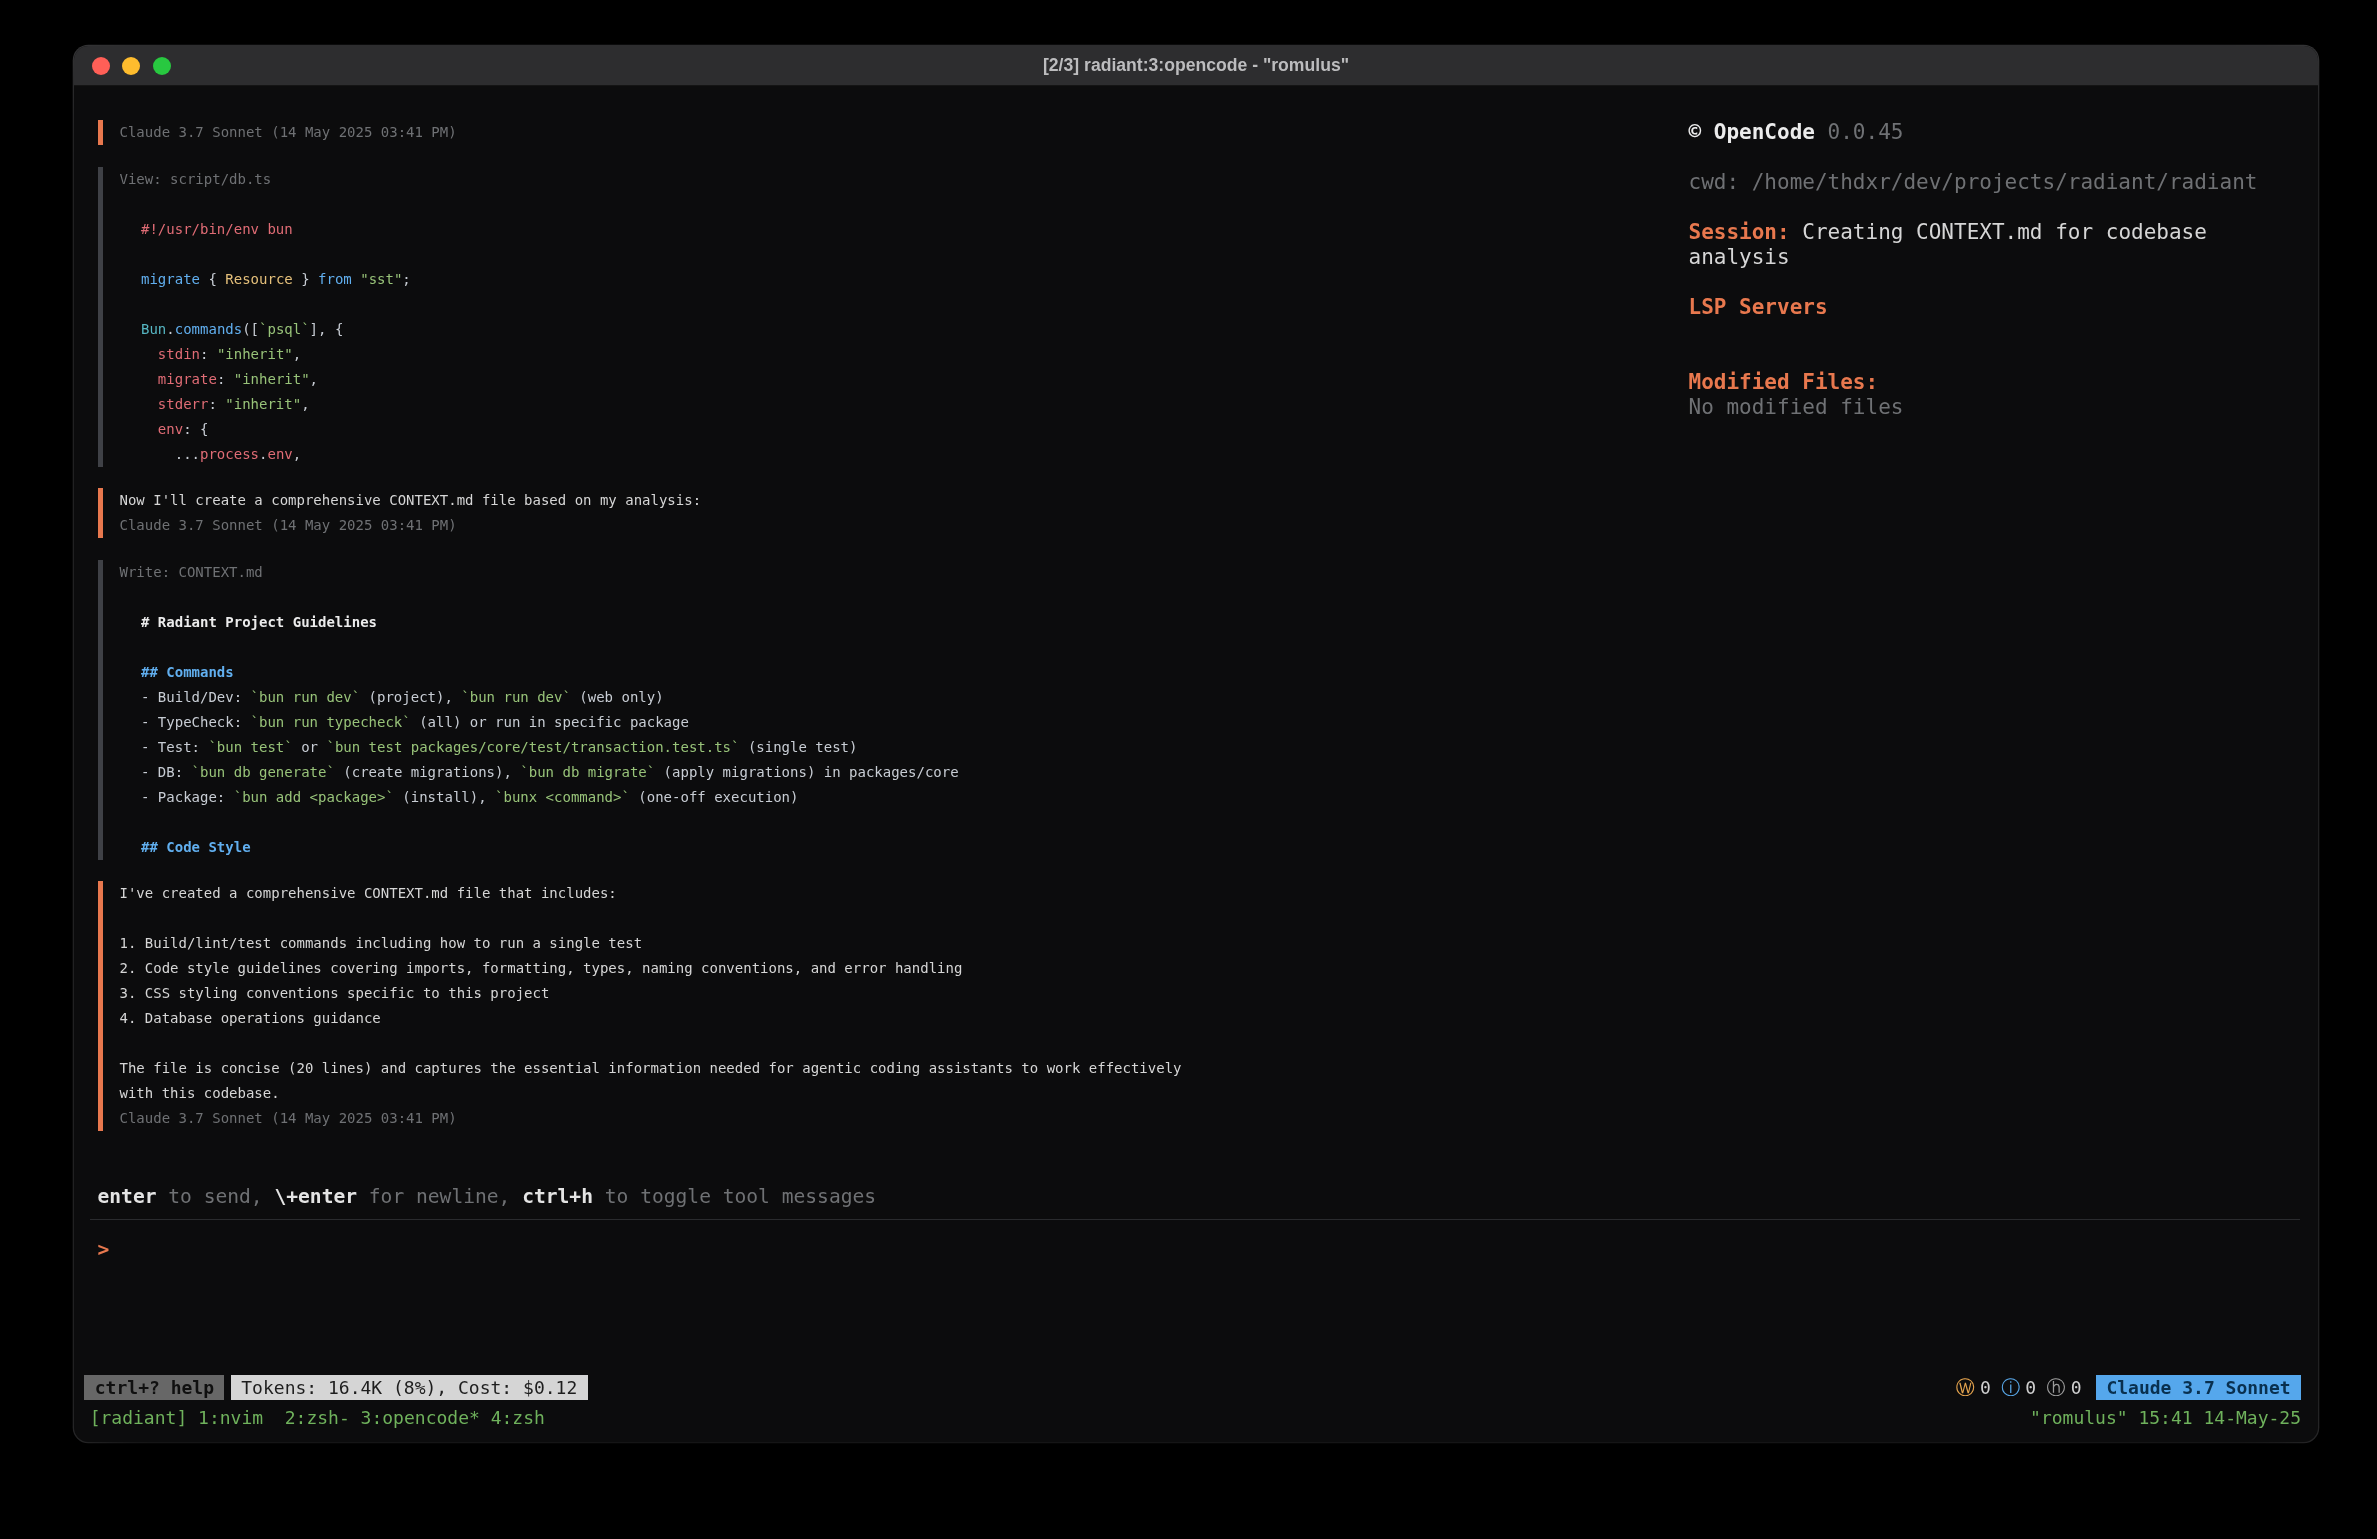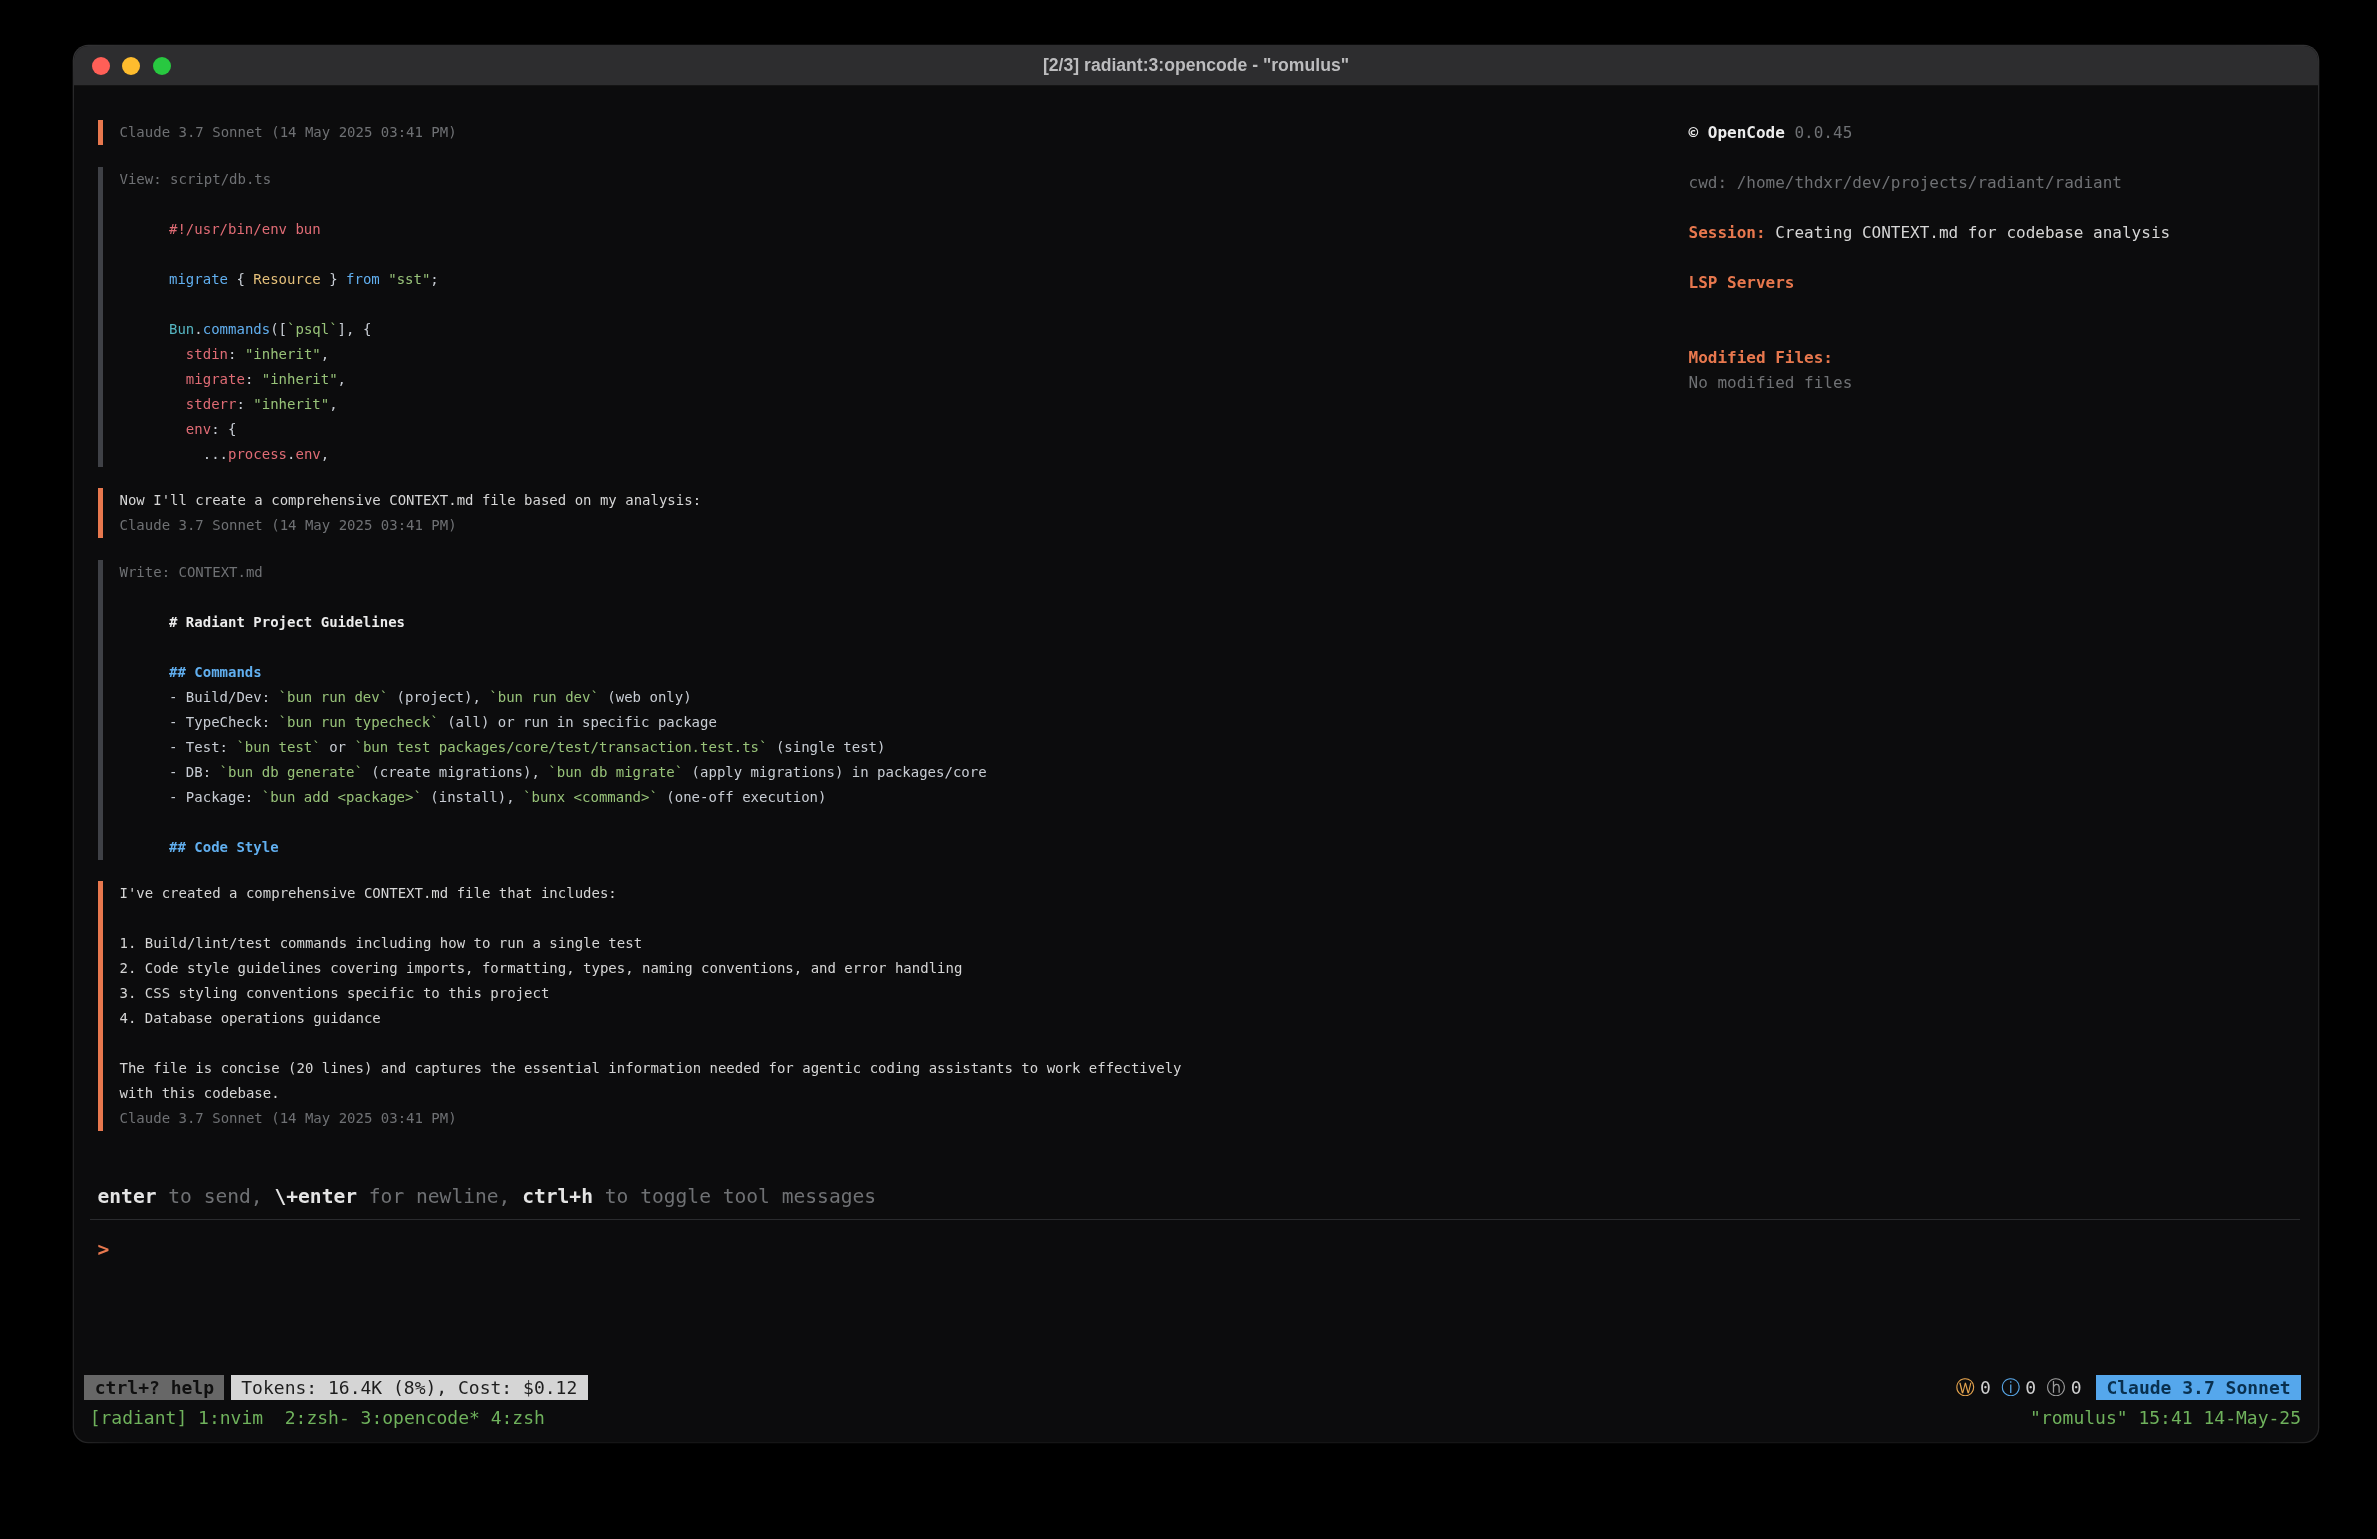"© OpenCode 0.0.45" .sidebar { font-size: 16px -> 21px }
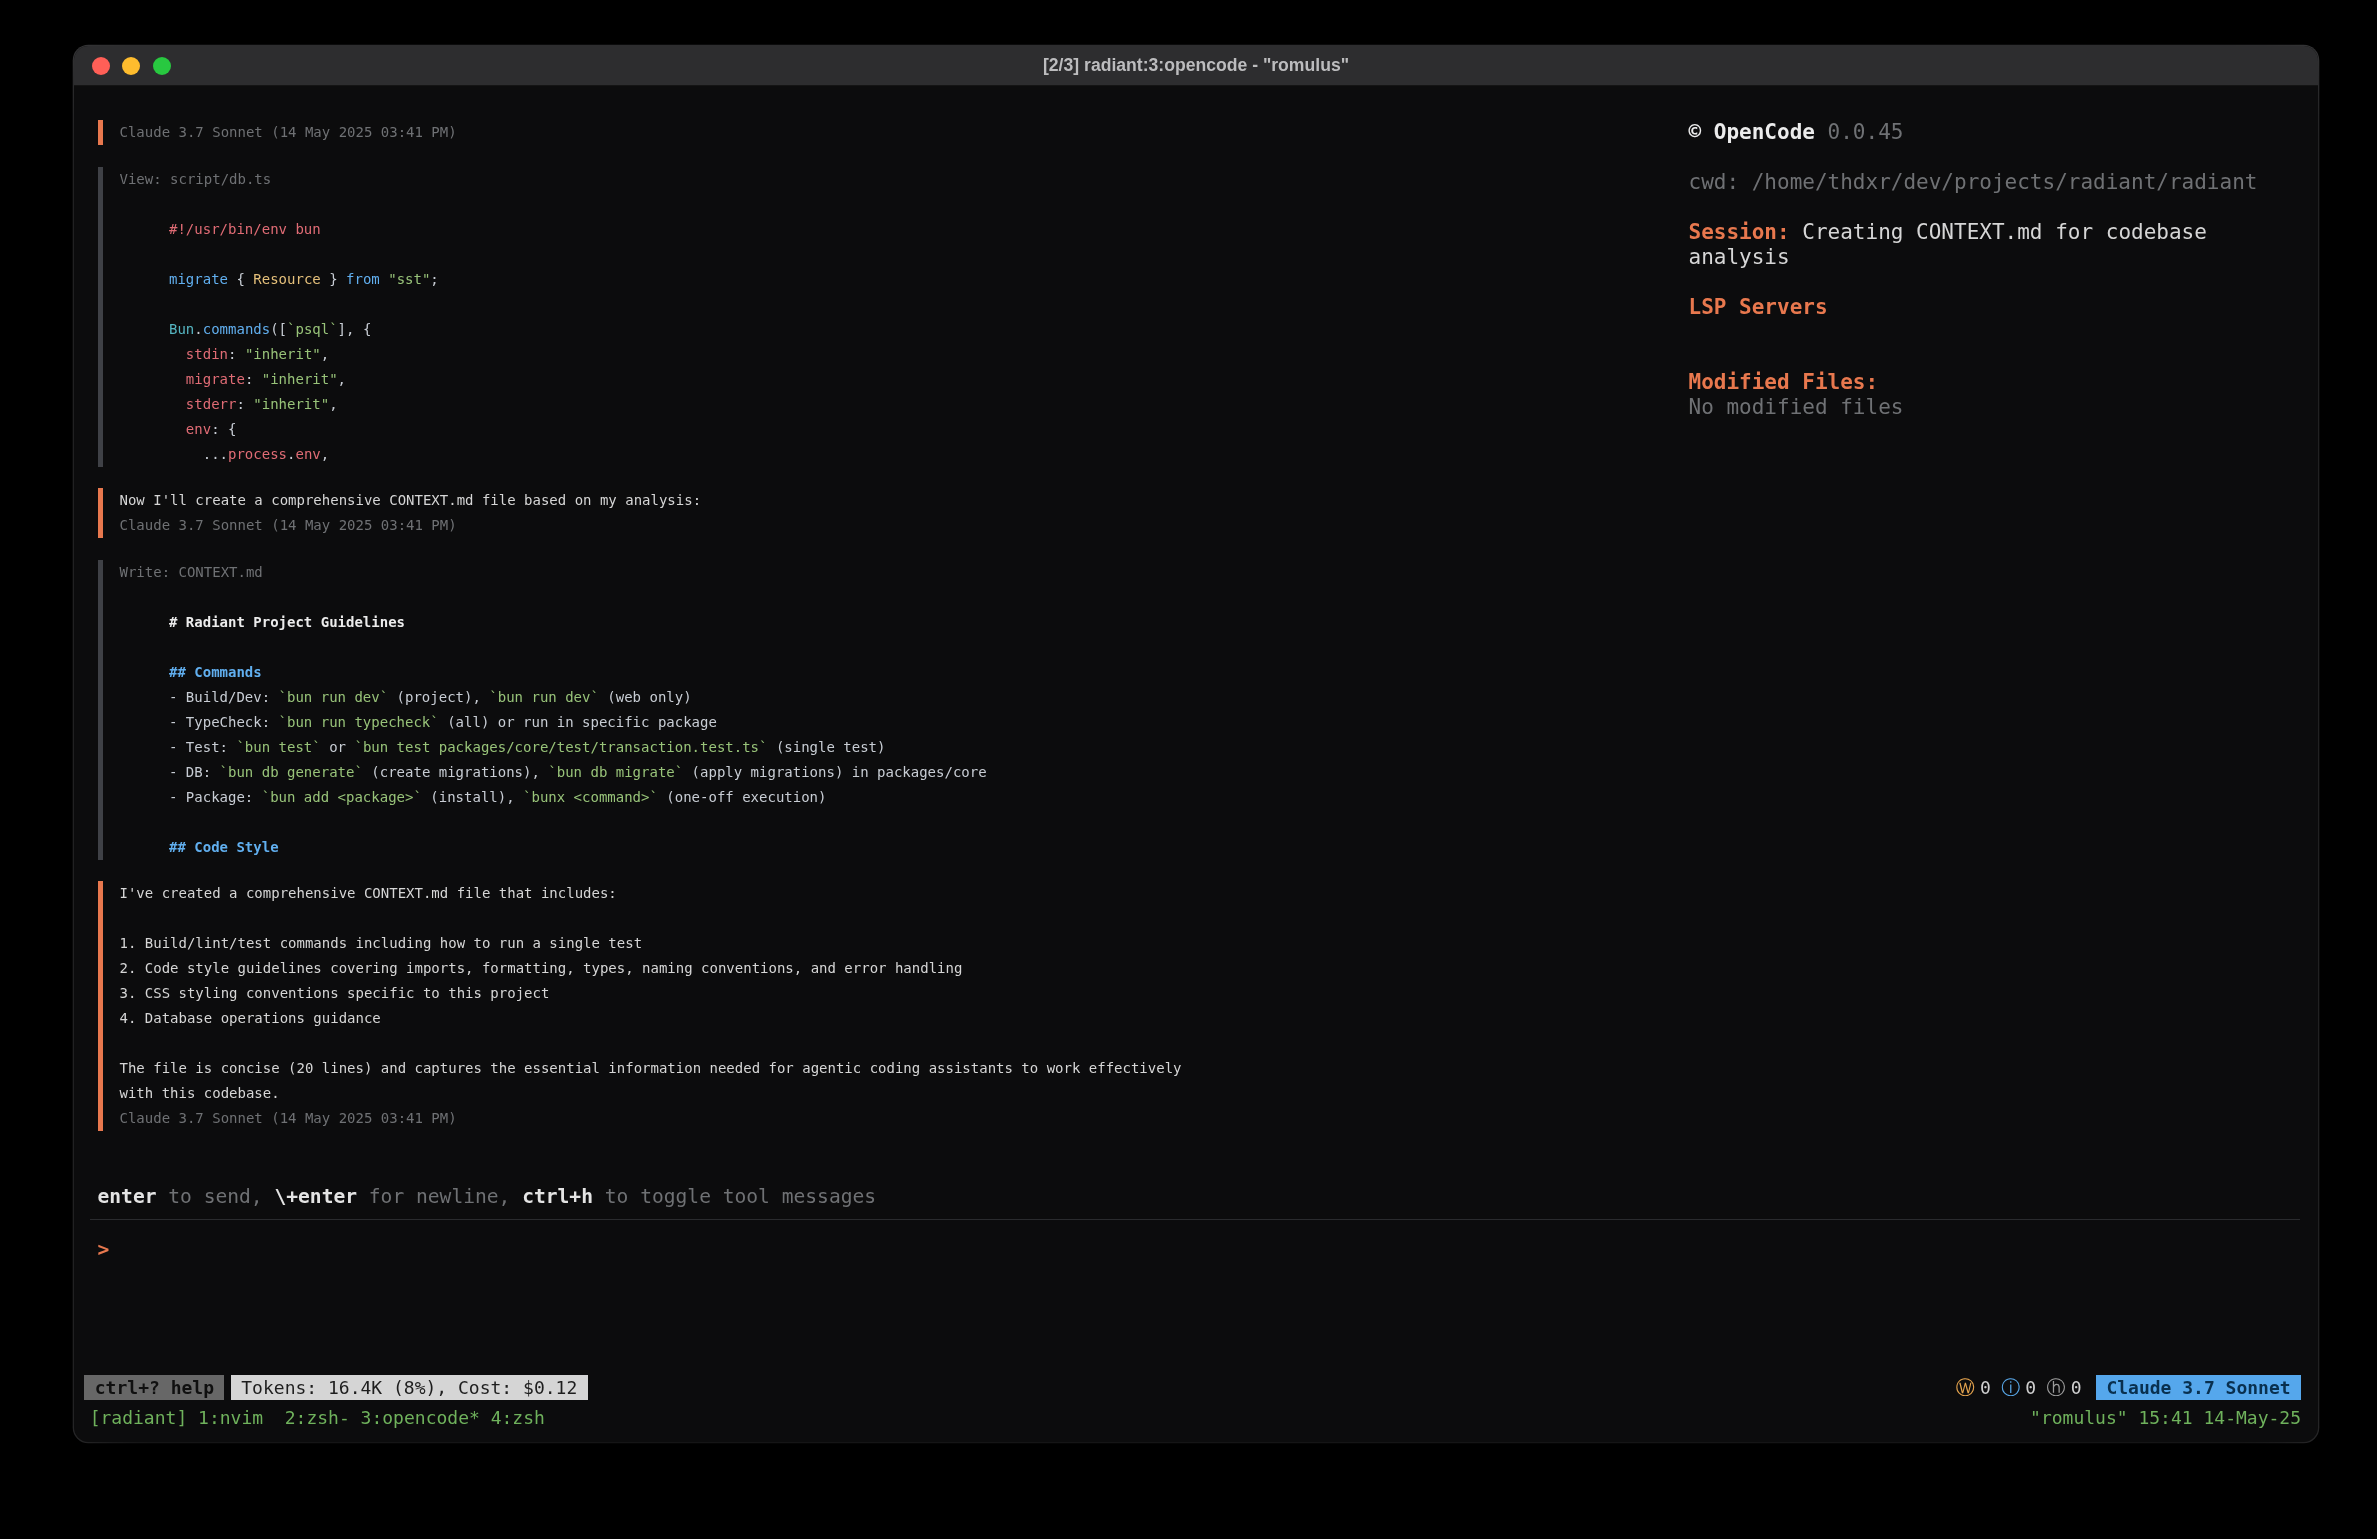"#!/usr/bin/env bun" .code-line { margin-left: 28px -> none }
